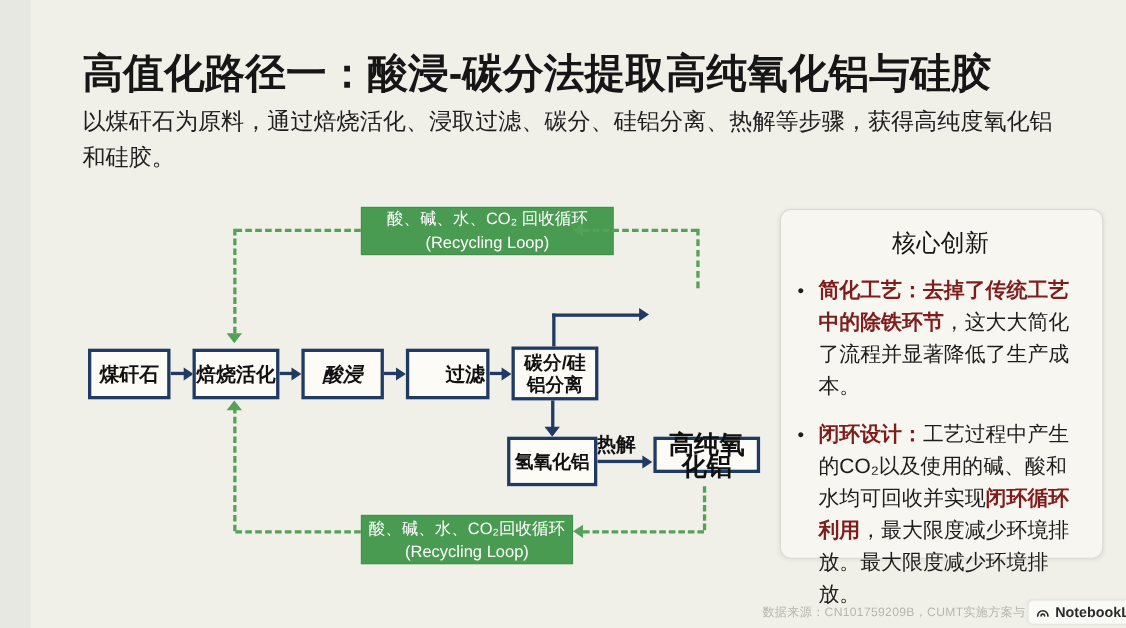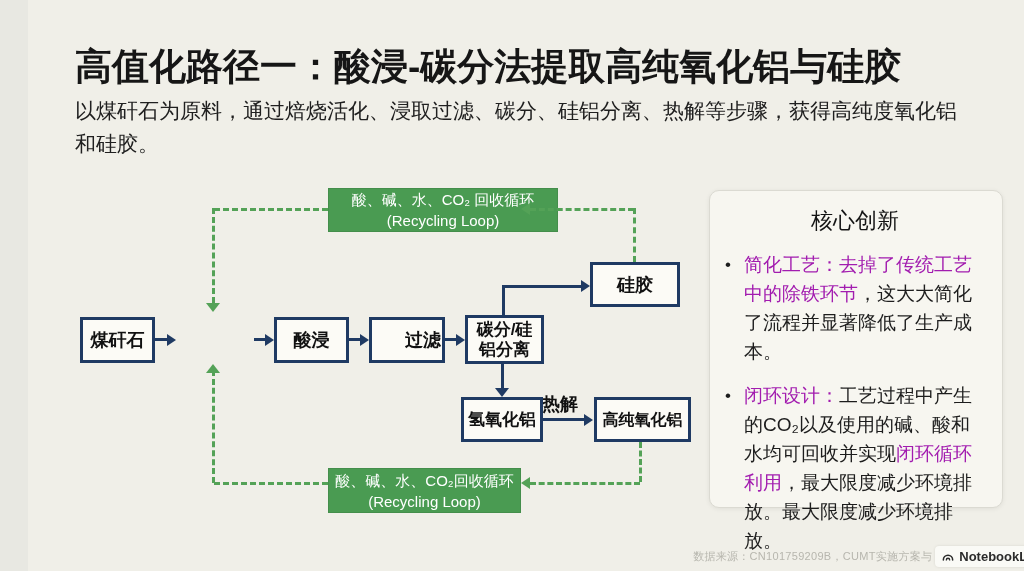"简化工艺：去掉了传统工艺中的除铁环节" .bullet b { color: #a21caf -> #7f1d1d; font-weight: 400 -> 700 }
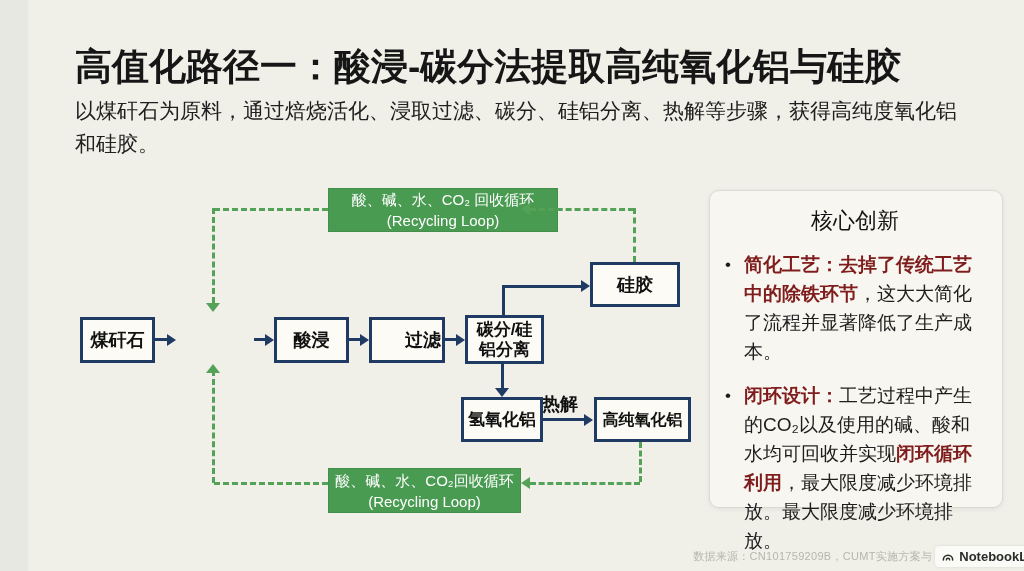"硅胶" div.node { html: <div>硅胶</div> -> none }
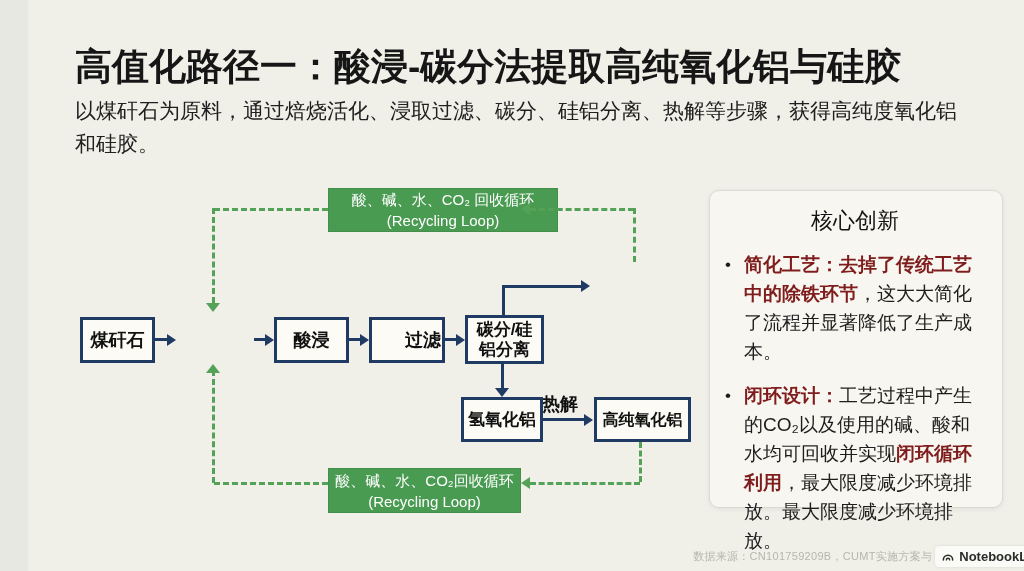"焙烧活化" div.node { html: none -> <div>焙烧活化</div> }
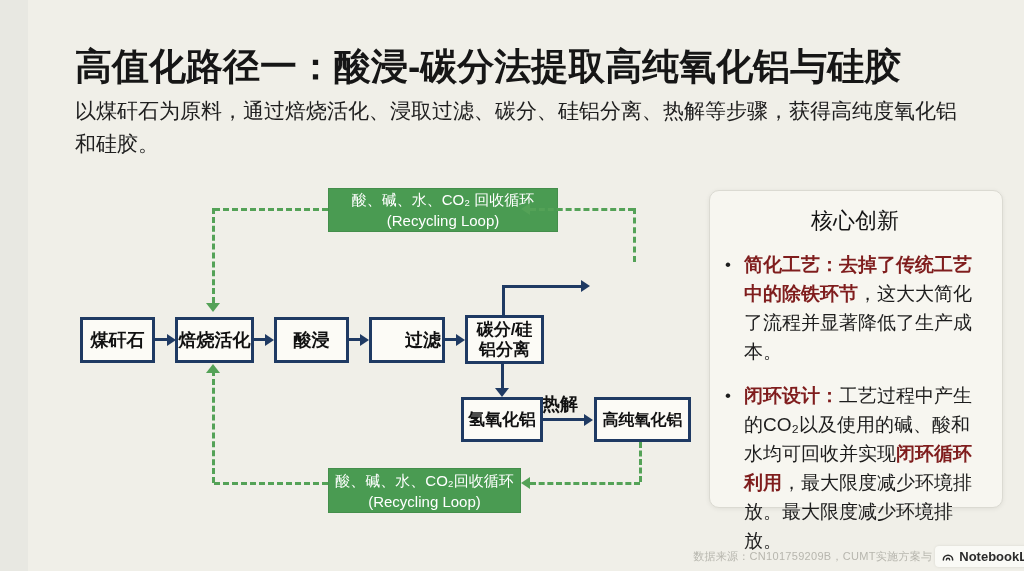"酸浸" div.node { font-style: none -> italic }
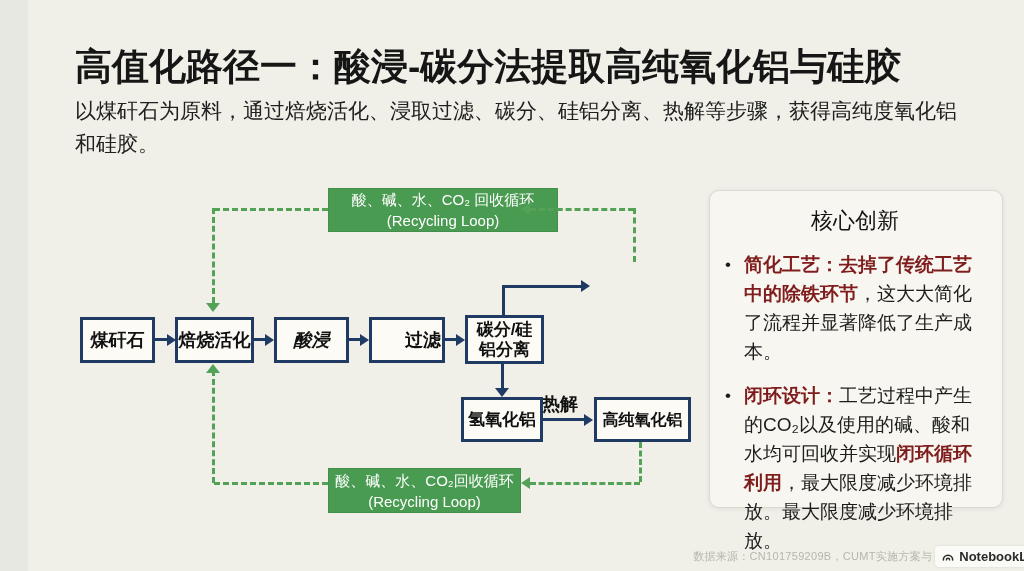"高纯氧化铝" div.node { font-size: 16px -> 23px; height: 45px -> 33px }
